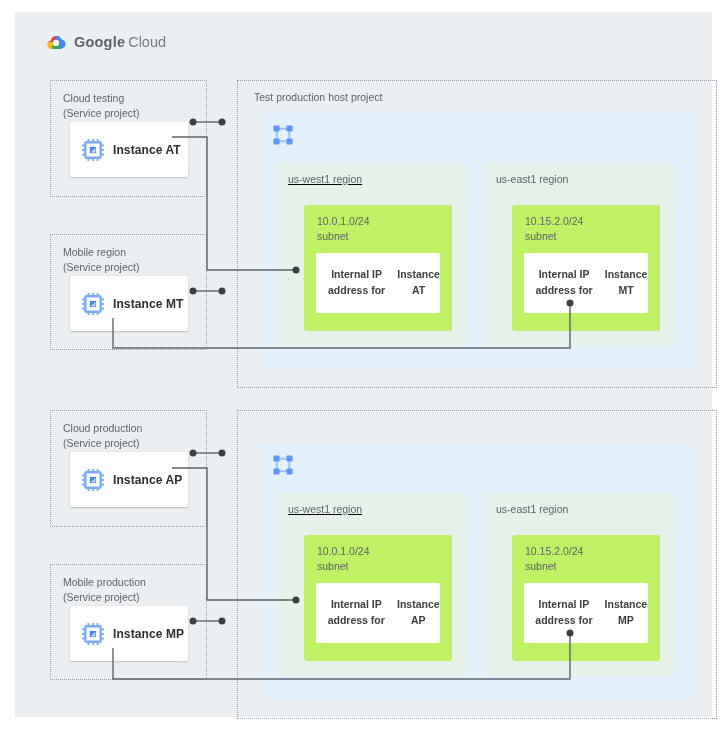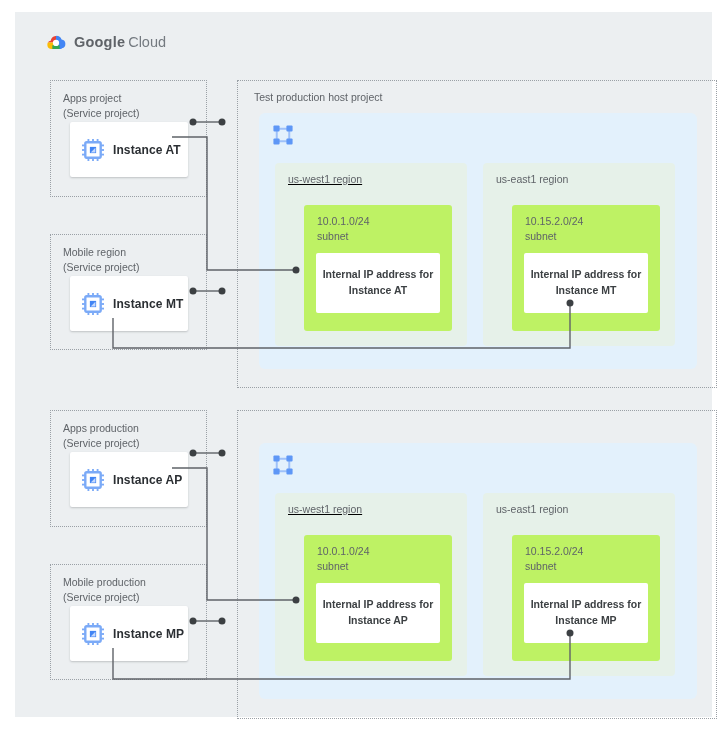"Apps project" div { text: Apps project -> Cloud testing }
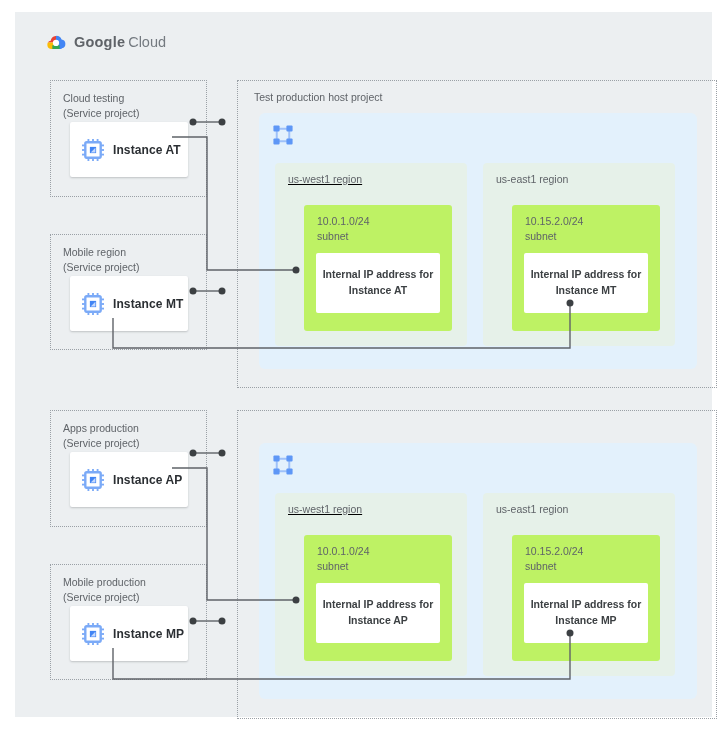"Internal IP address for" .ipcard { flex-direction: column -> row }
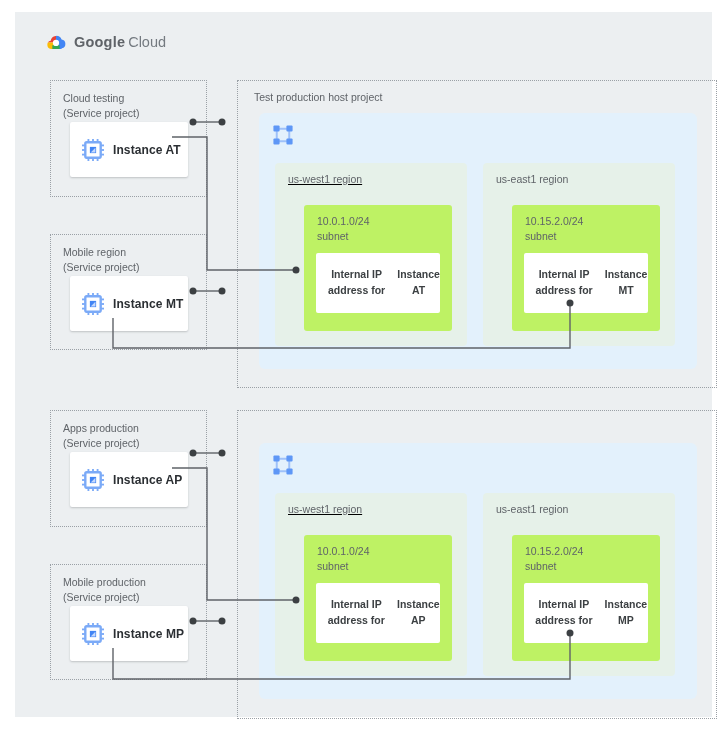"Apps production" div { text: Apps -> Cloud }
